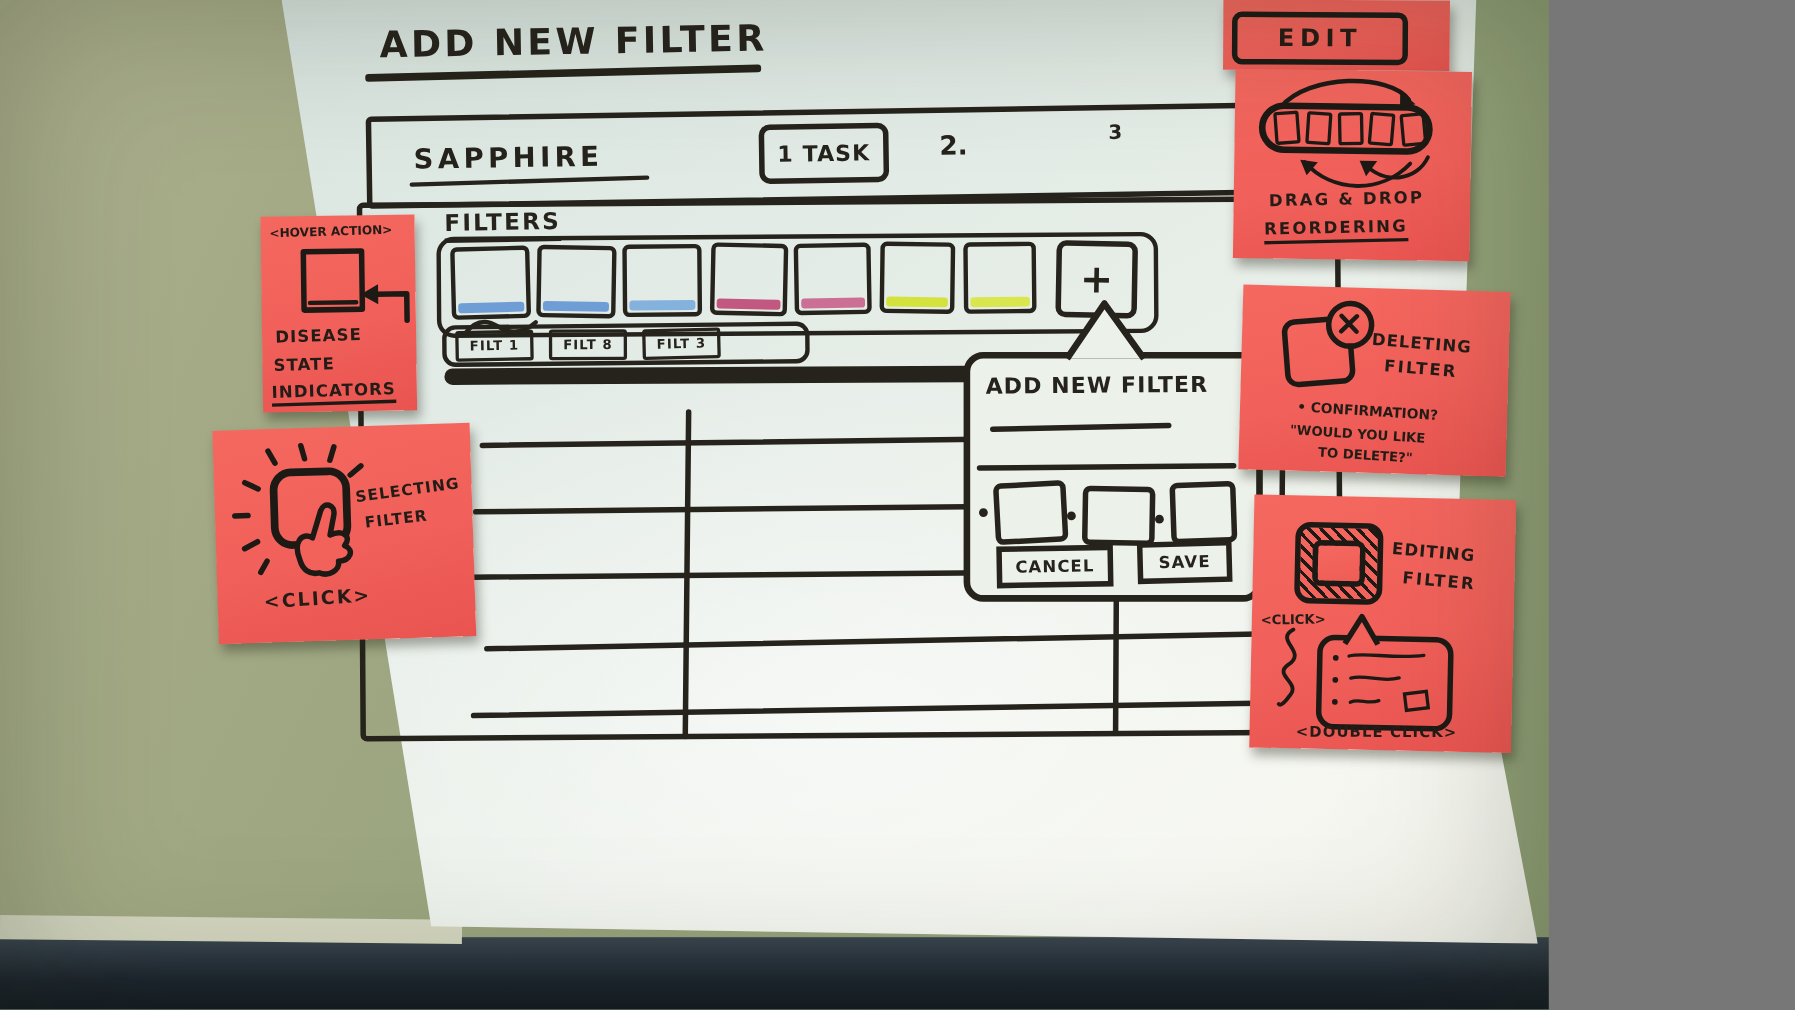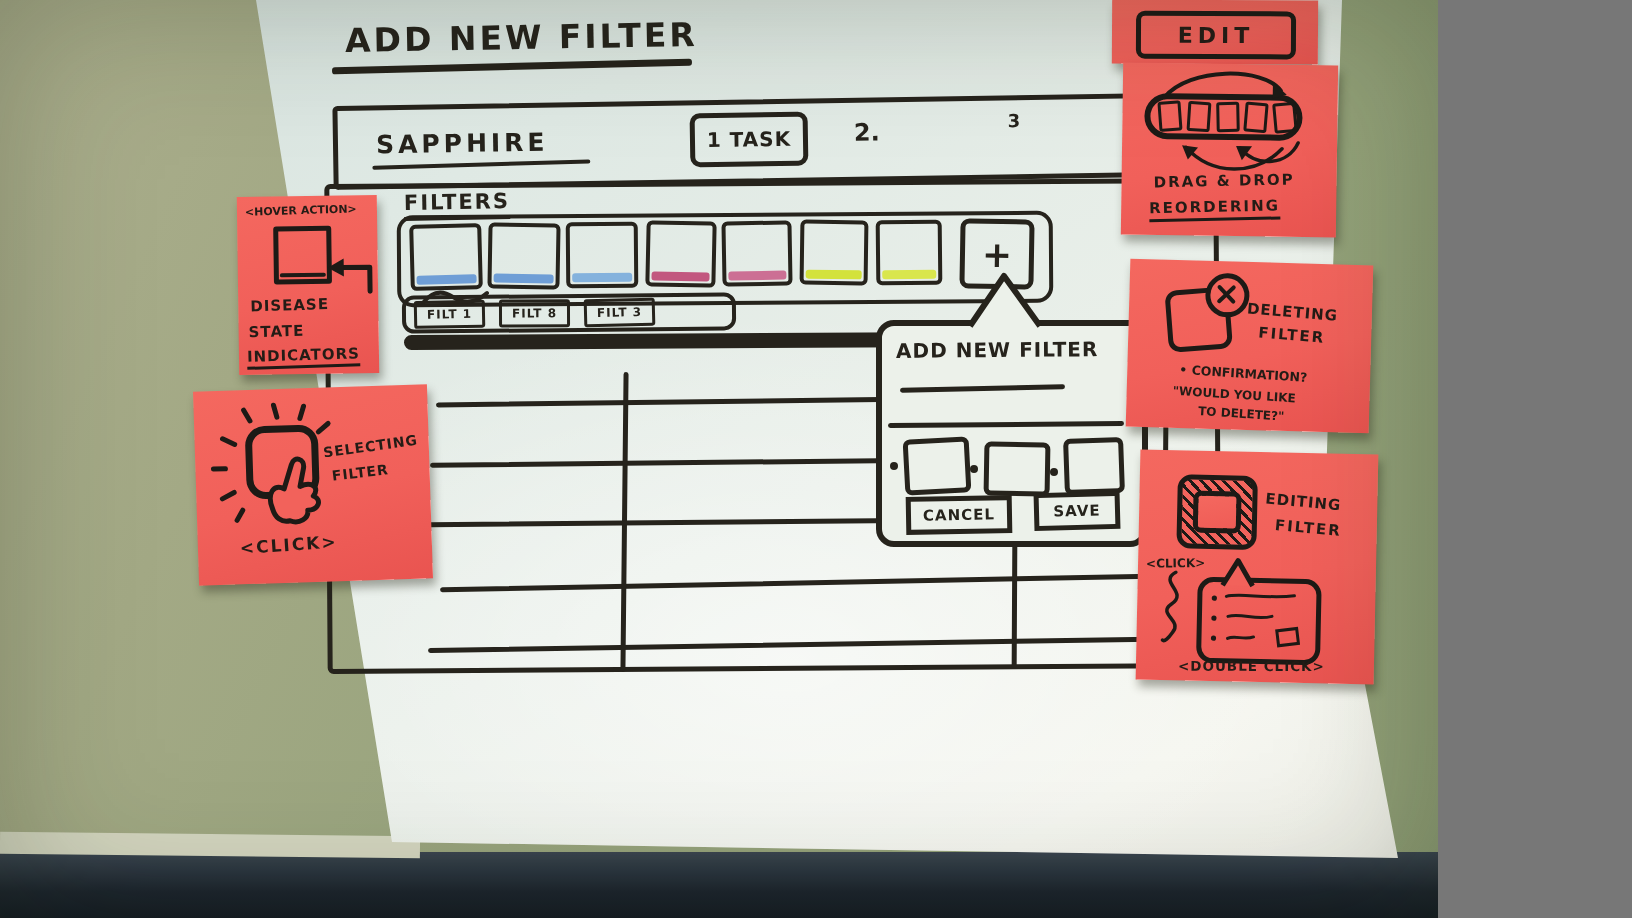"ADD NEW FILTER" .scene { padding-left: 30px -> none }
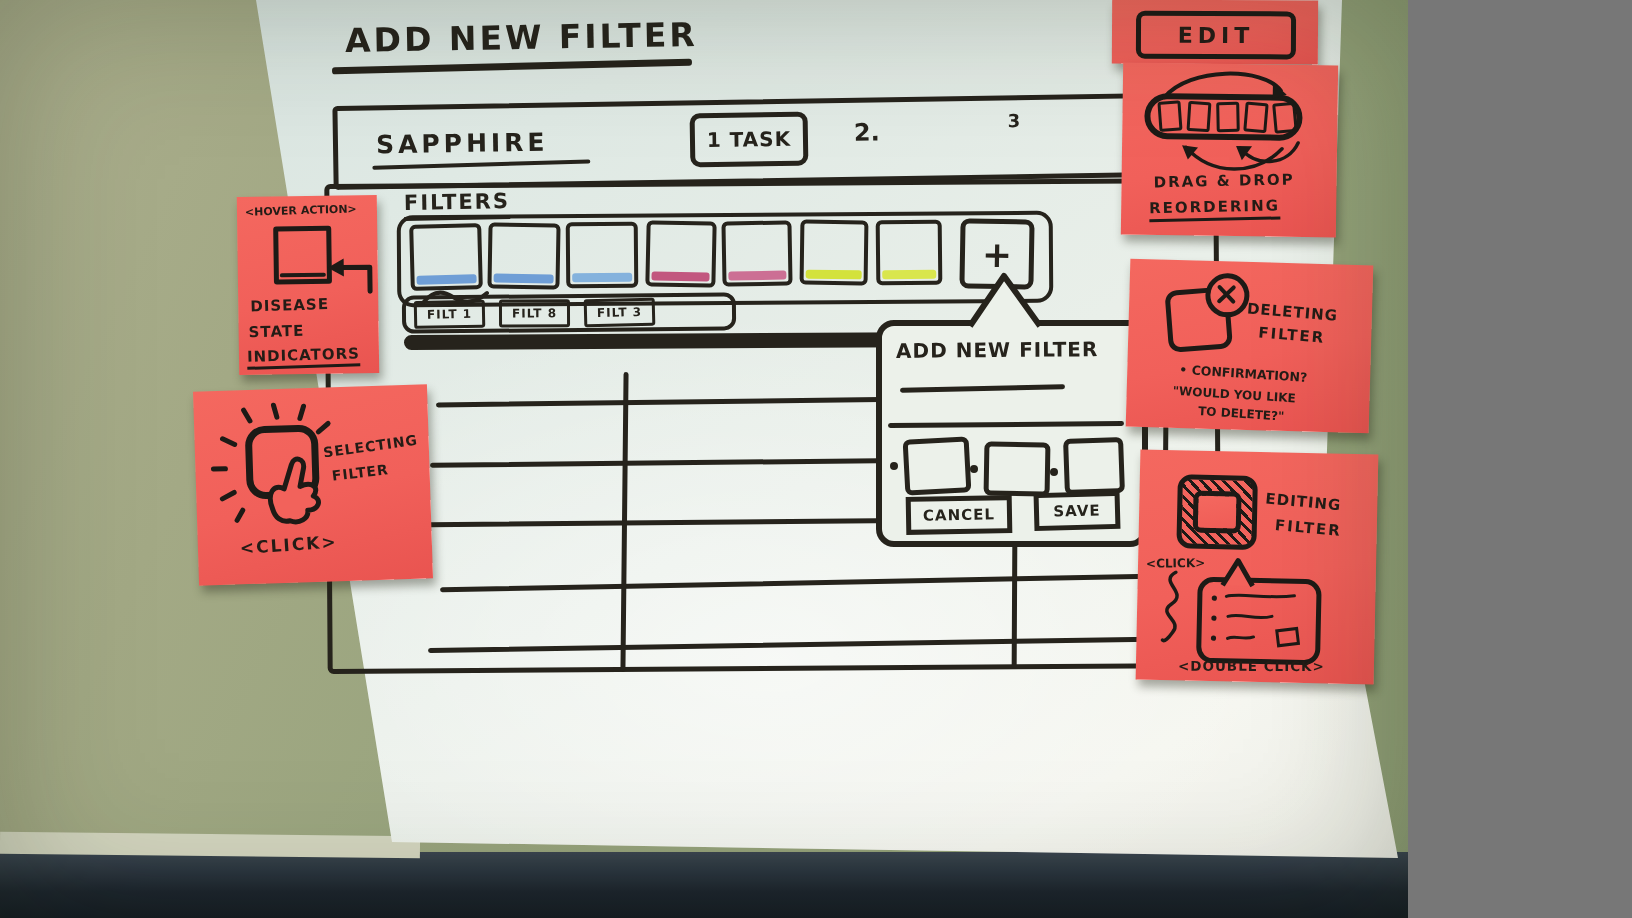"EDIT" div.abs { left: 24px -> 8px }
